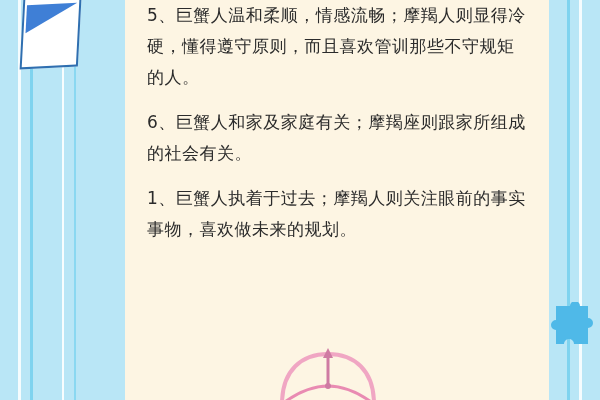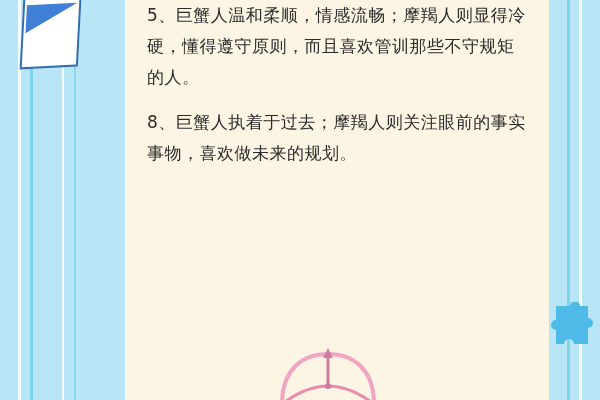"6、巨蟹人和家及家庭有关；摩羯座则跟家所组成的社会有关。" p.para { html: none -> <p>6、巨蟹人和家及家庭有关；摩羯座则跟家所组成的社会有关。</p> }
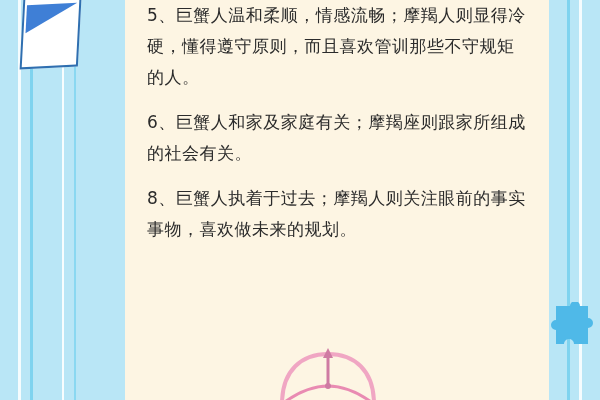"8、巨蟹人执着于过去；摩羯人则关注眼前的事实事物，喜欢做未来的规划。" p.para { text: 8 -> 1 }
